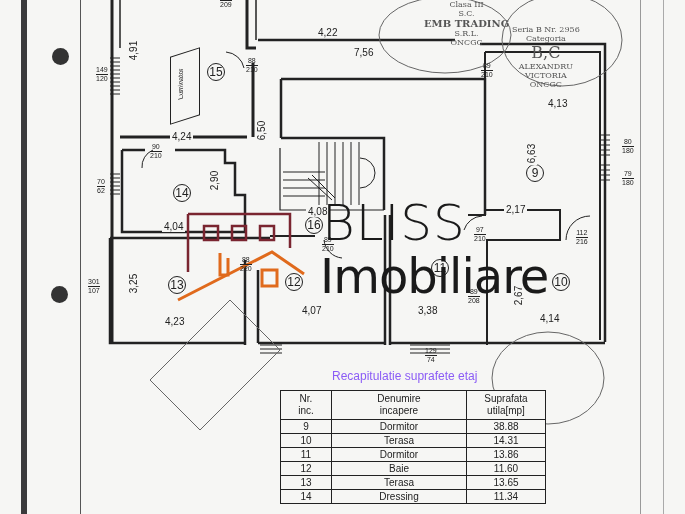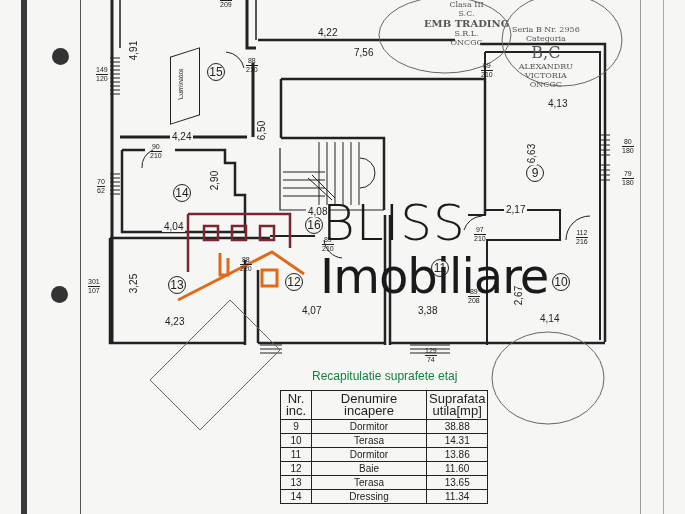"Recapitulatie suprafete etaj" .table-title { color: #15803d -> #8b5cf6; left: 312px -> 332px }
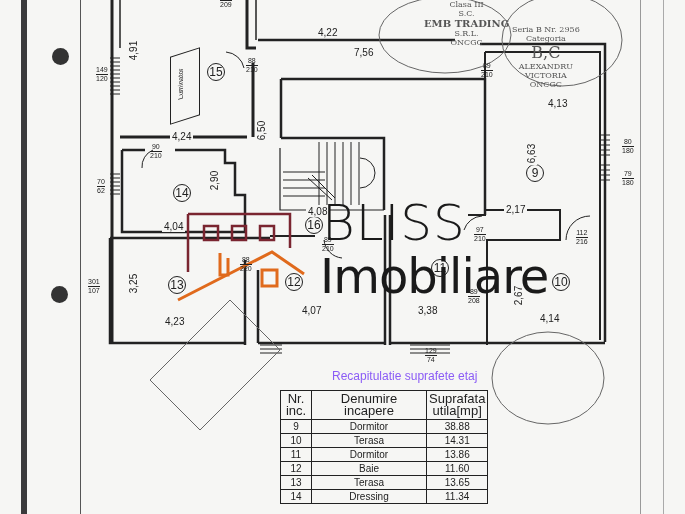"Nr." table.recap th { font-size: 13px -> 10px; padding: 2px 2px -> 2px 12px }
